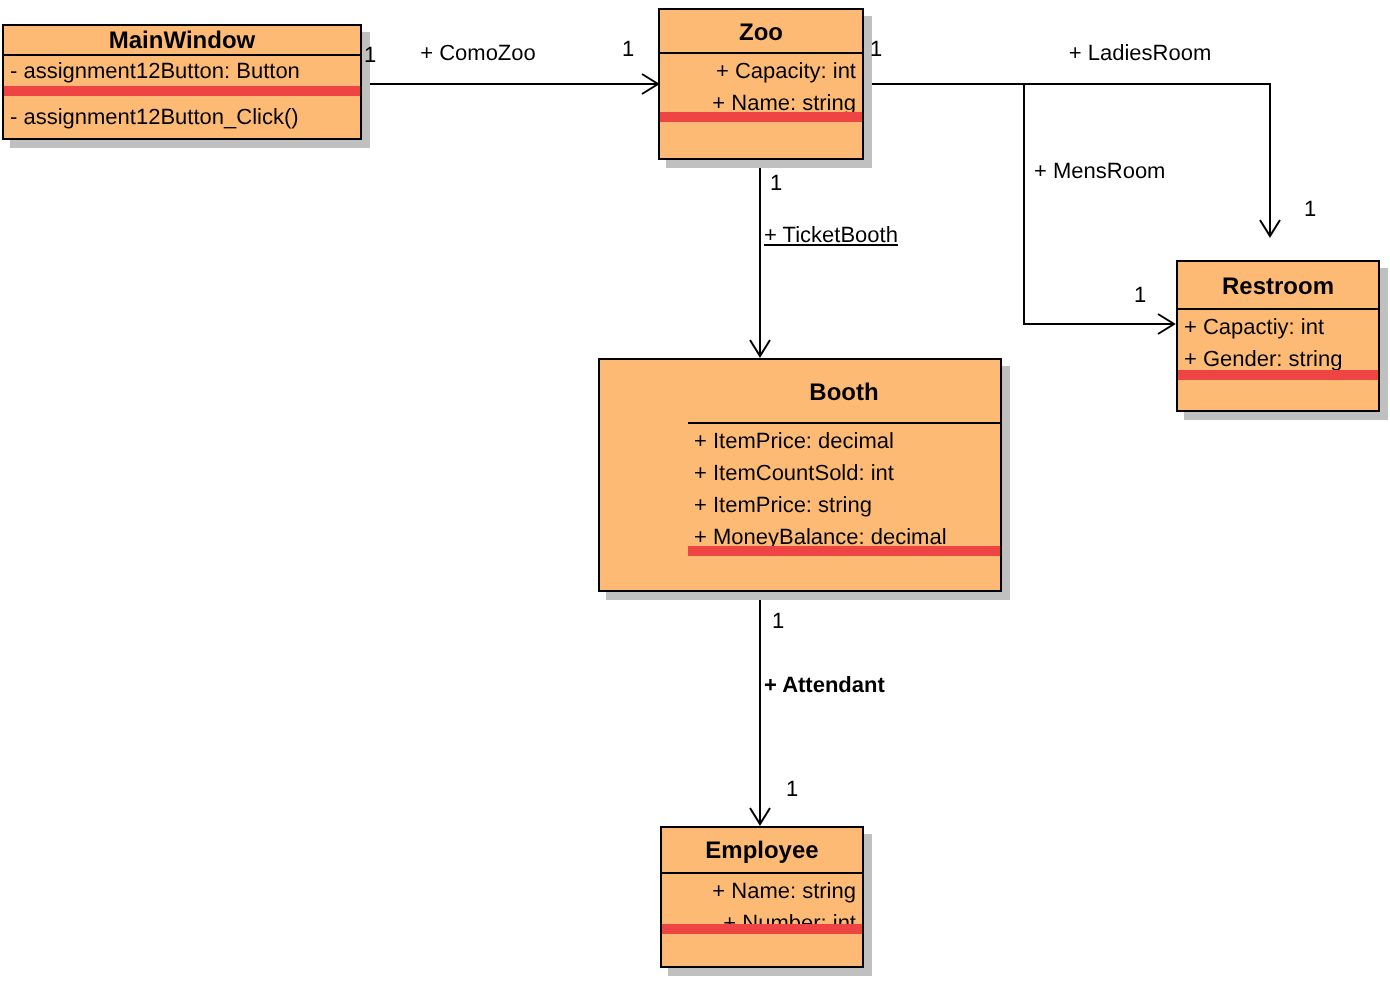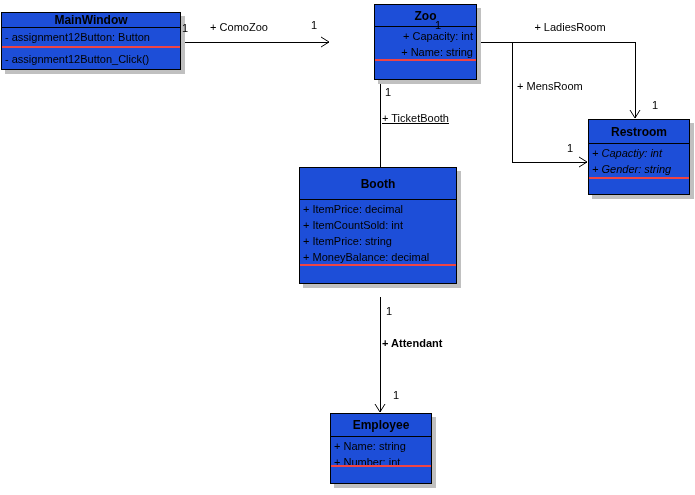"MainWindow" .uml-class { background: #1d4ed8 -> #fdba74 }
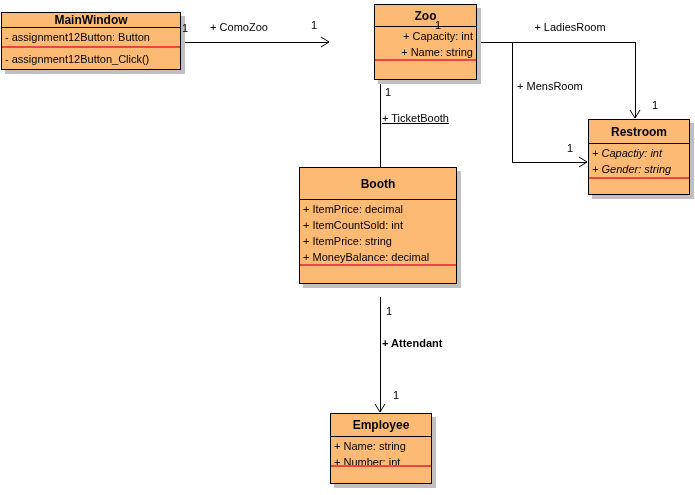"Zoo" div.uml-class { margin-left: 45px -> none }
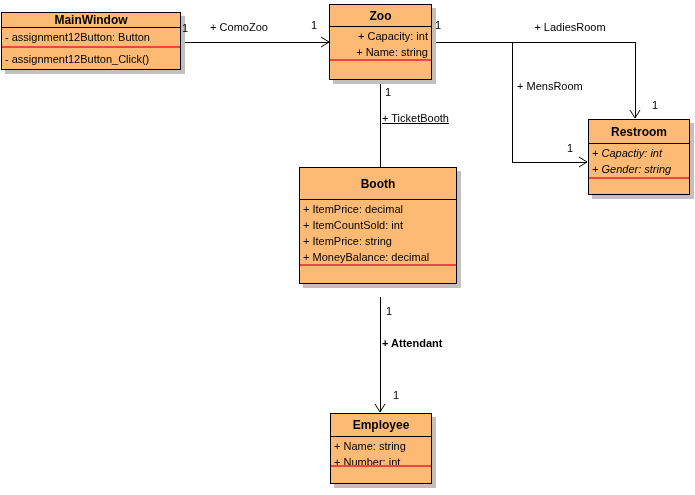"- assignment12Button: Button" .uml-compartment { border-bottom: 2px solid #ef4444 -> 5px solid #ef4444 }
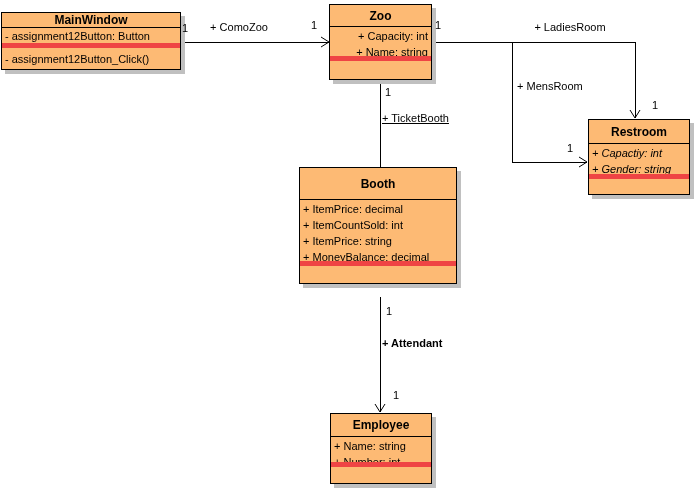"Restroom" div.uml-class { top: 119px -> 130px }
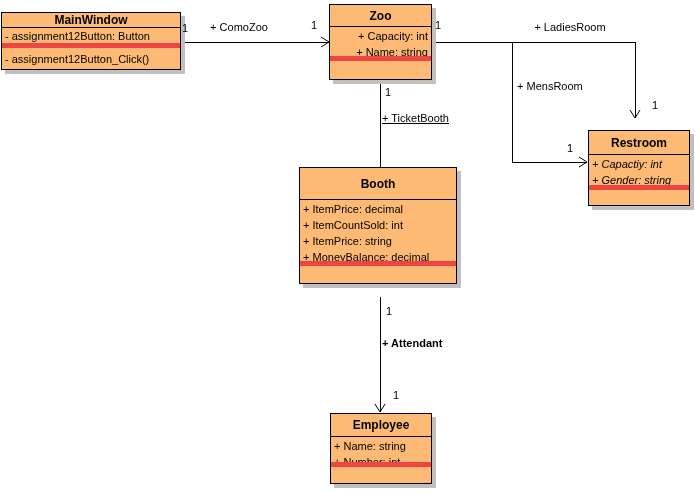"+ Capactiy: int" div.uml-compartment { font-style: italic -> none }
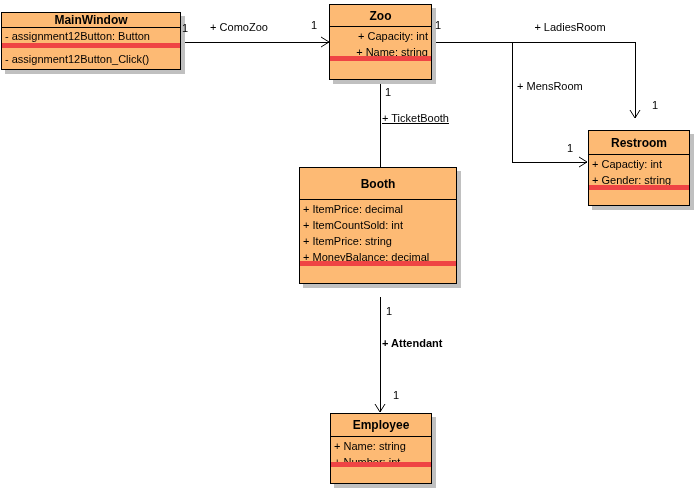"Booth" div.uml-class { padding-left: none -> 44px; top: 167px -> 179px }
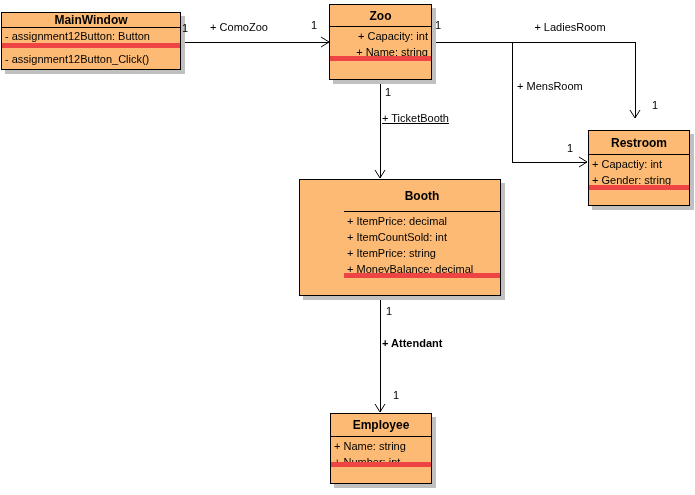"Employee" div.uml-class { text-align: none -> right }
